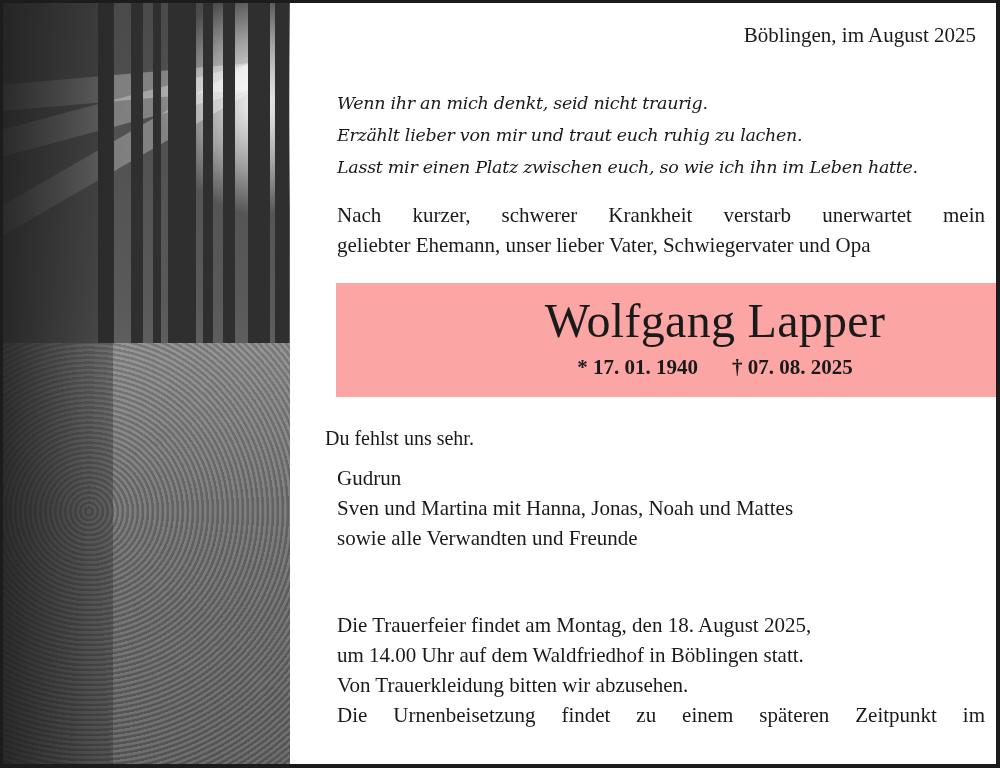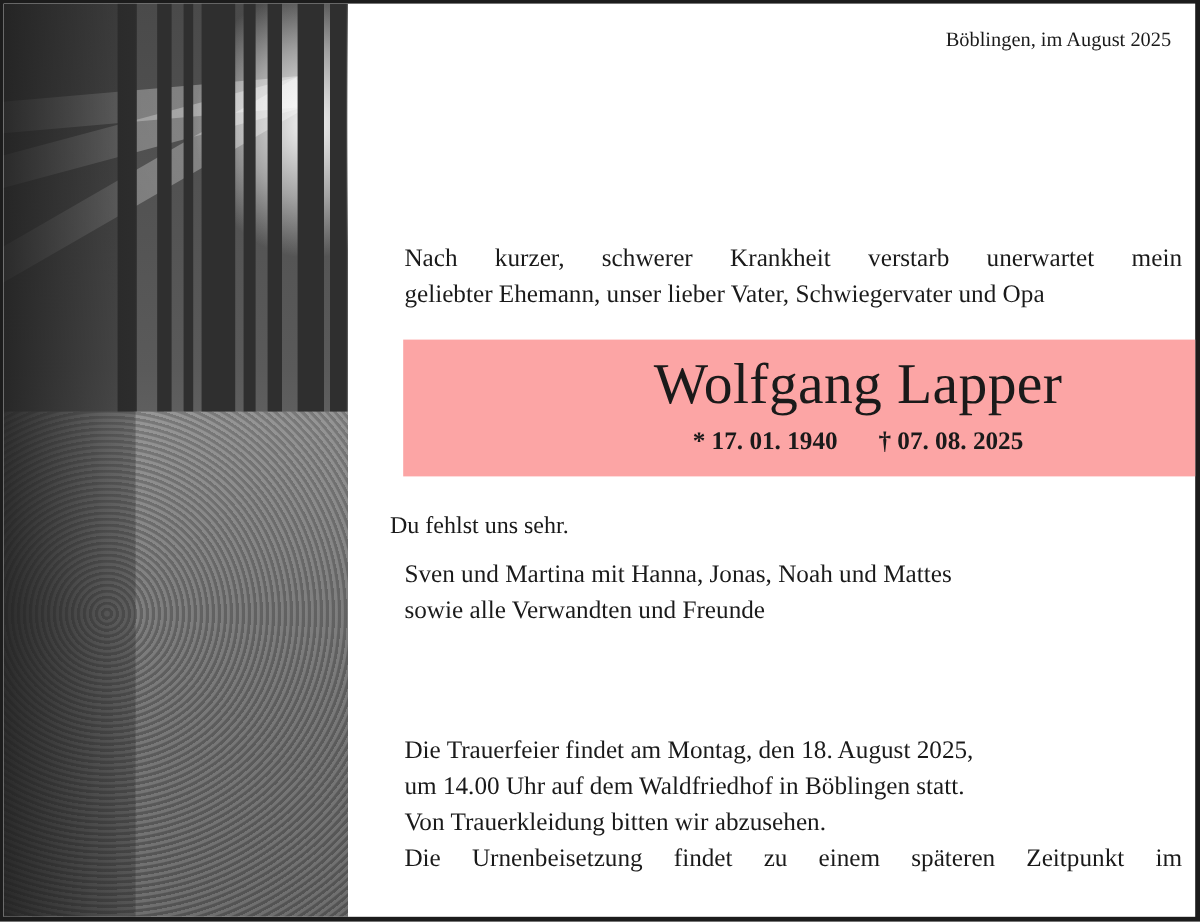"Böblingen, im August 2025" .place-date { font-size: 17px -> 21px }
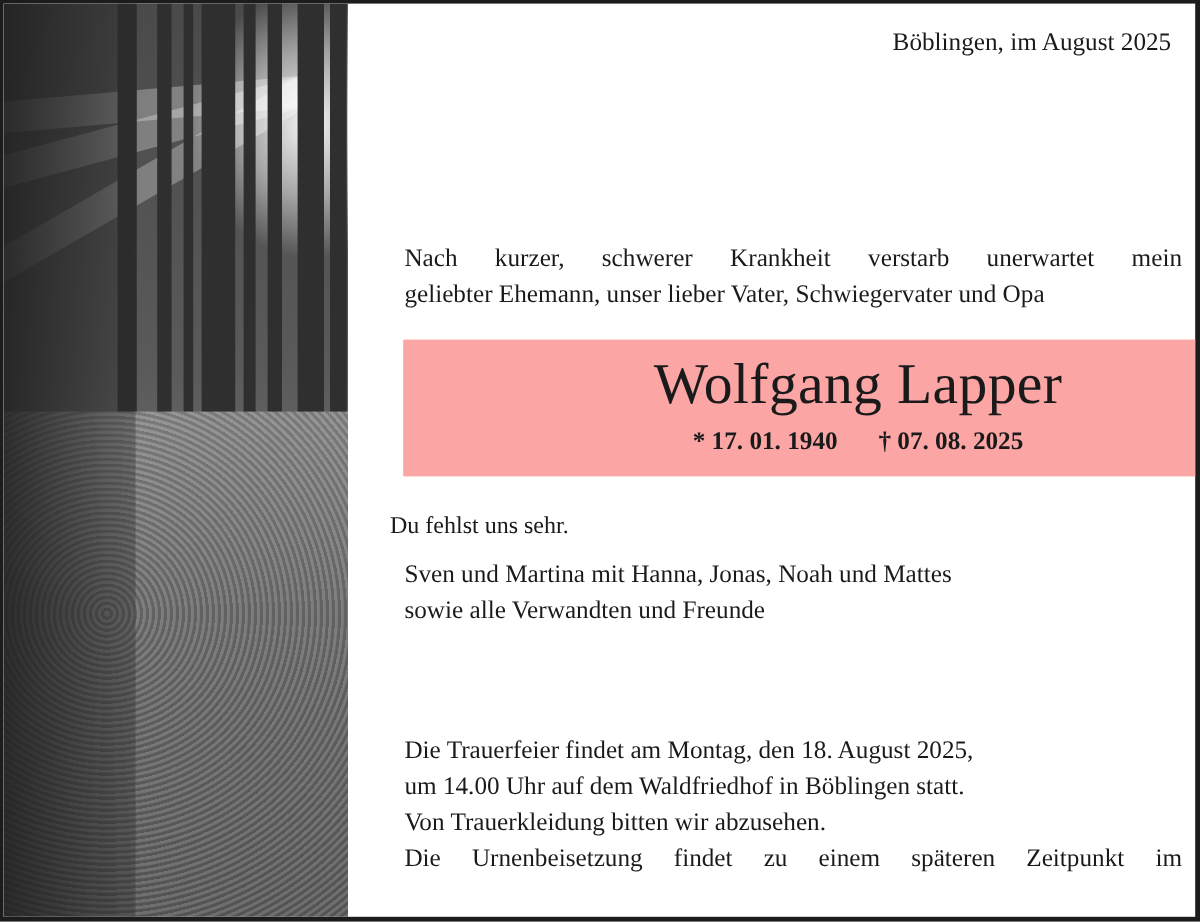"Wenn ihr an mich denkt," div.poem { html: none -> <div> <div>Wenn ihr an mich denkt, seid nicht traurig.</div> <div>Erzählt lieber von mir und traut euch ruhig zu lachen.</div> <div>Lasst mir einen Platz zwischen euch, so wie ich ihn im Leben hatte.</div> </div> }
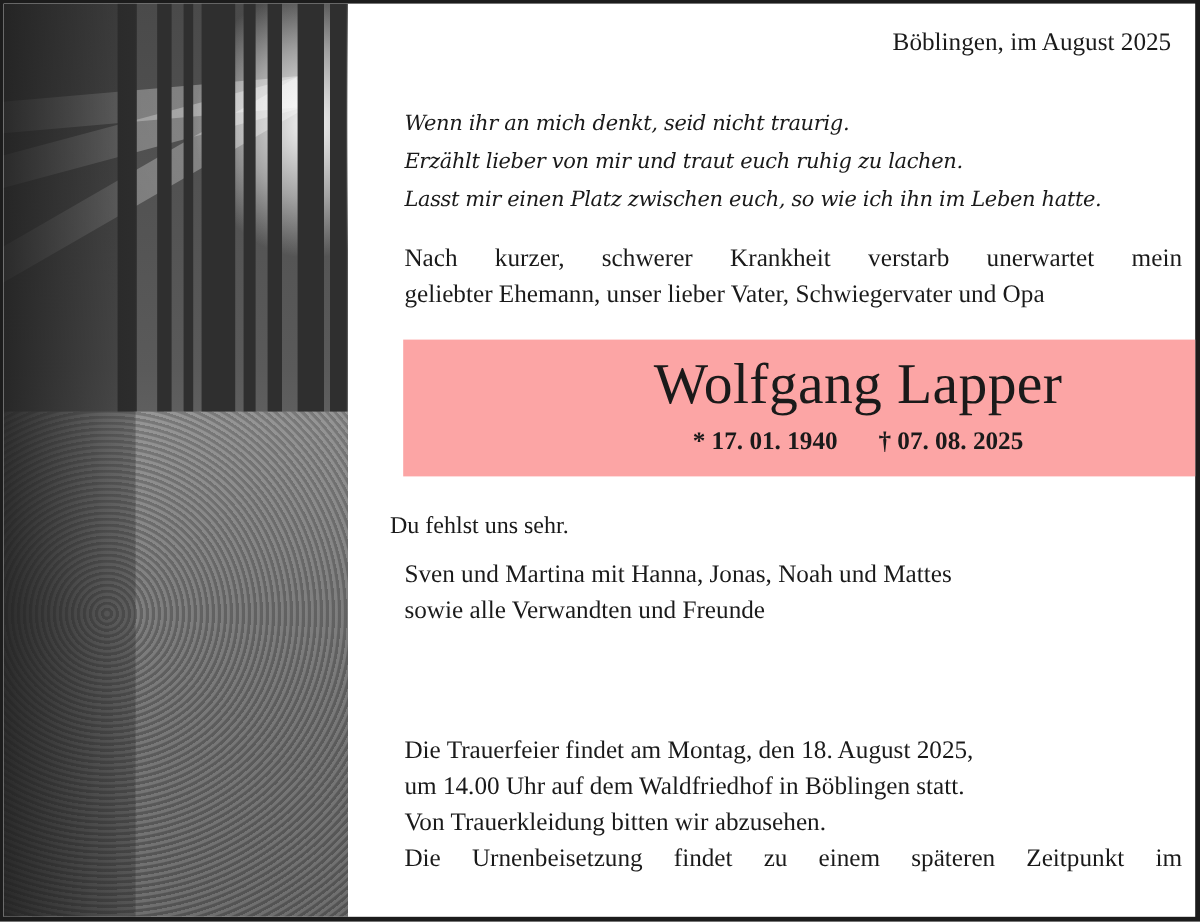"Gudrun" div { html: none -> <div>Gudrun</div> }
